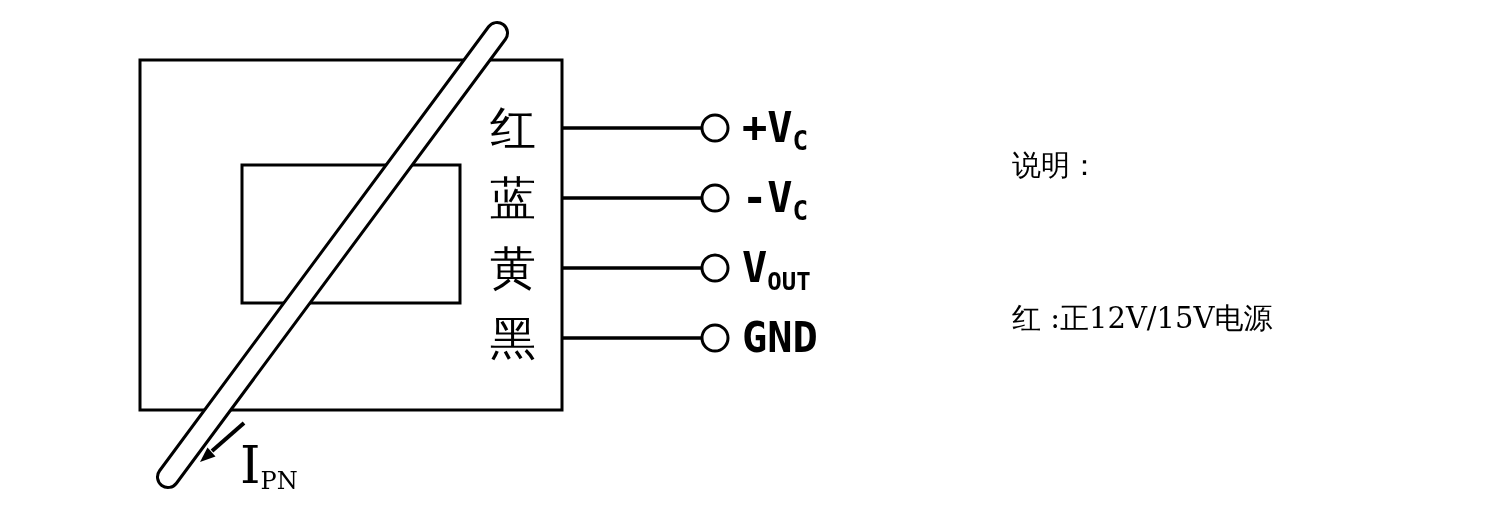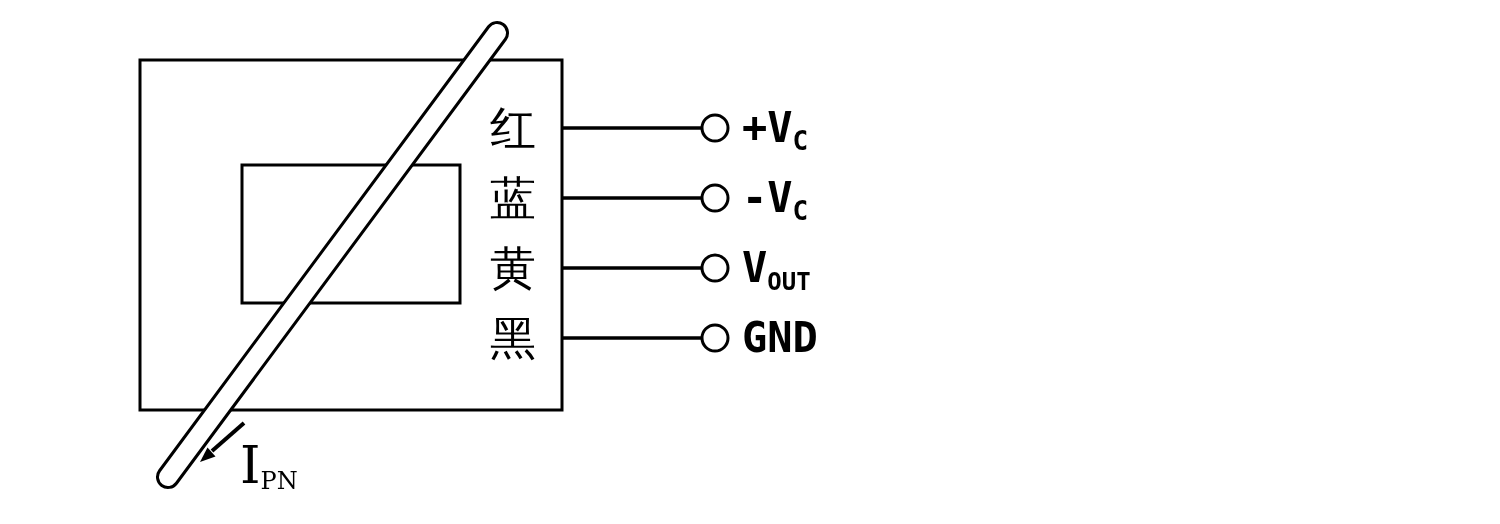"说明：" div.line { html: none -> <div><span>说明：</span></div> }
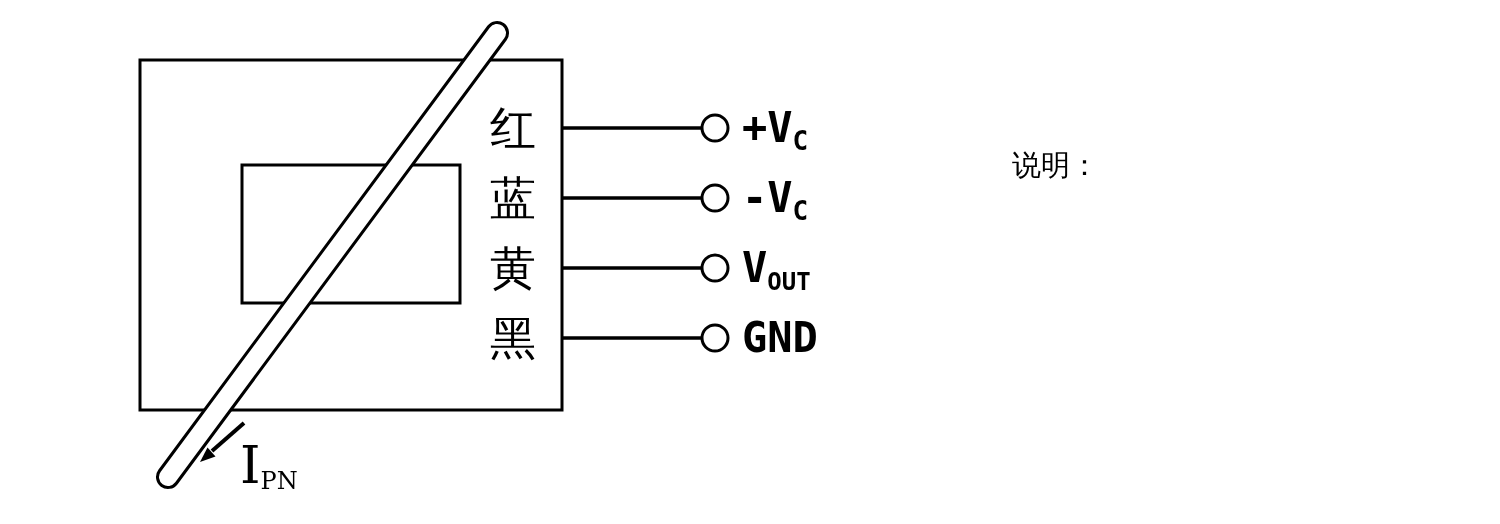"红 :正12V/15V电源" div.line { html: none -> <div><span>红 </span><sub></sub><span>:正12V/15V电源</span></div> }
